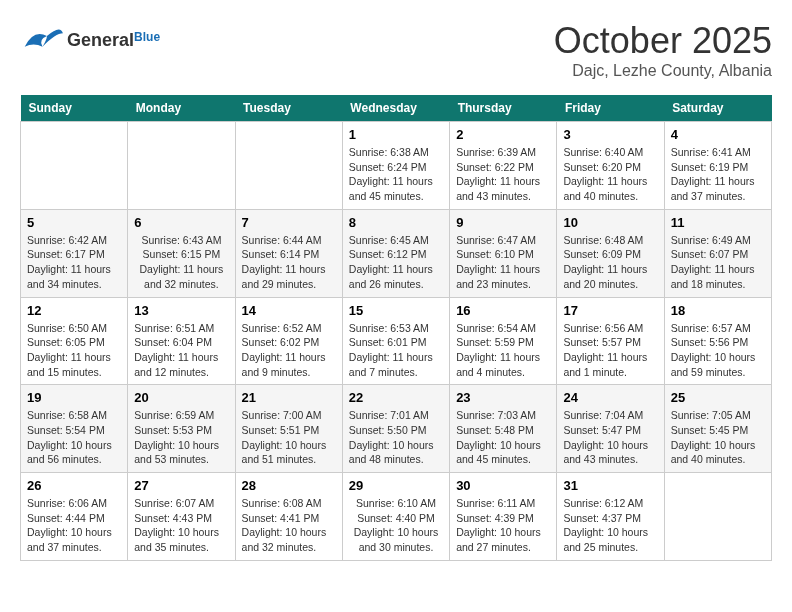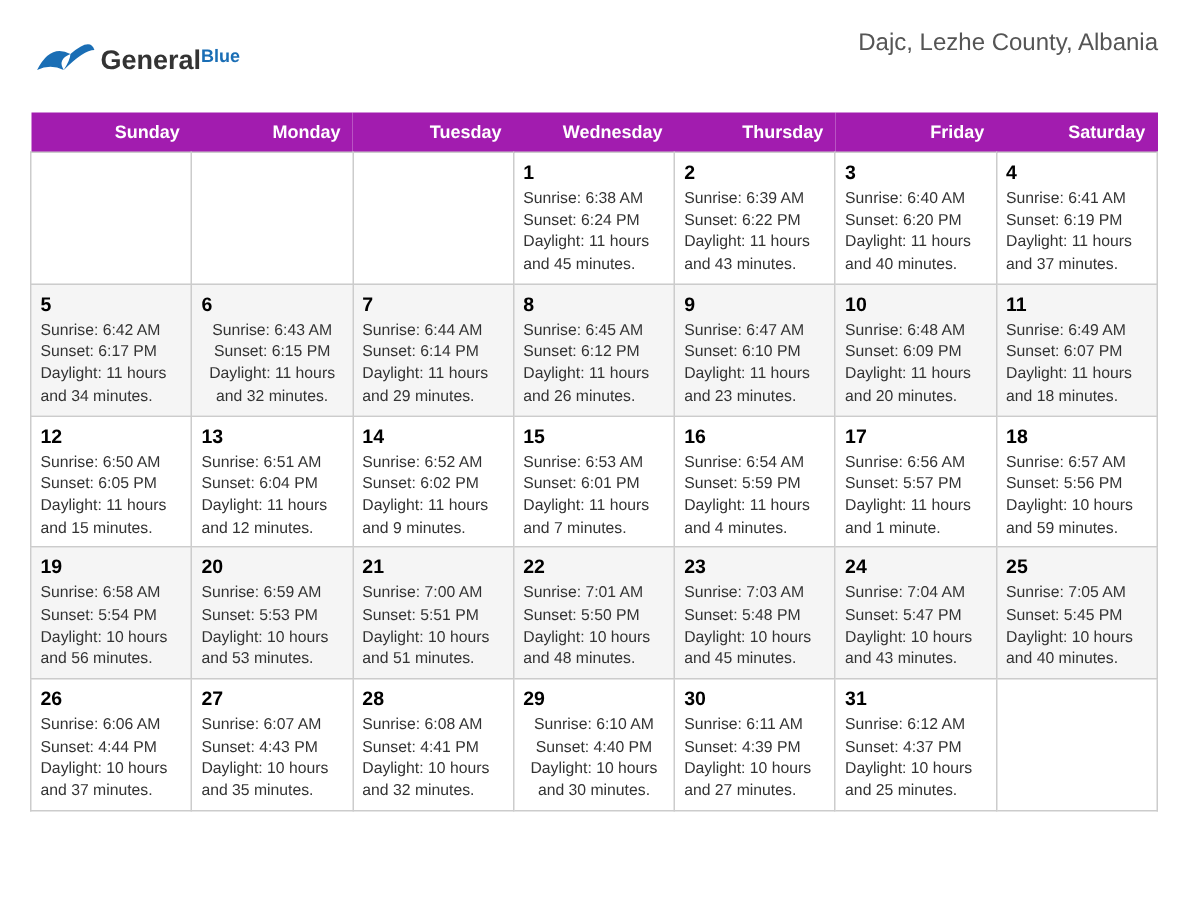"October 2025" div.month-title { html: none -> <div>October 2025</div> }
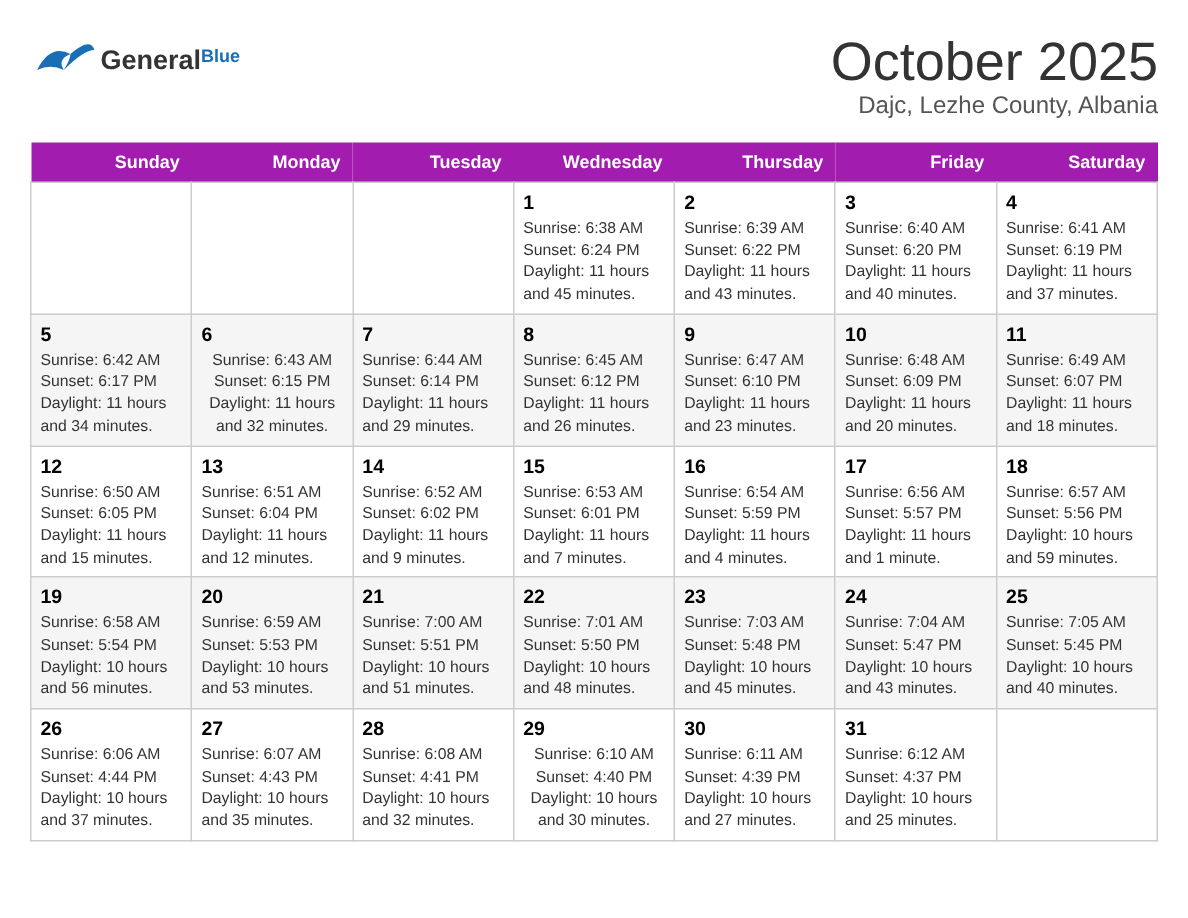"Sunday" .calendar th { background-color: #a21caf -> #0f766e; text-align: right -> left }
